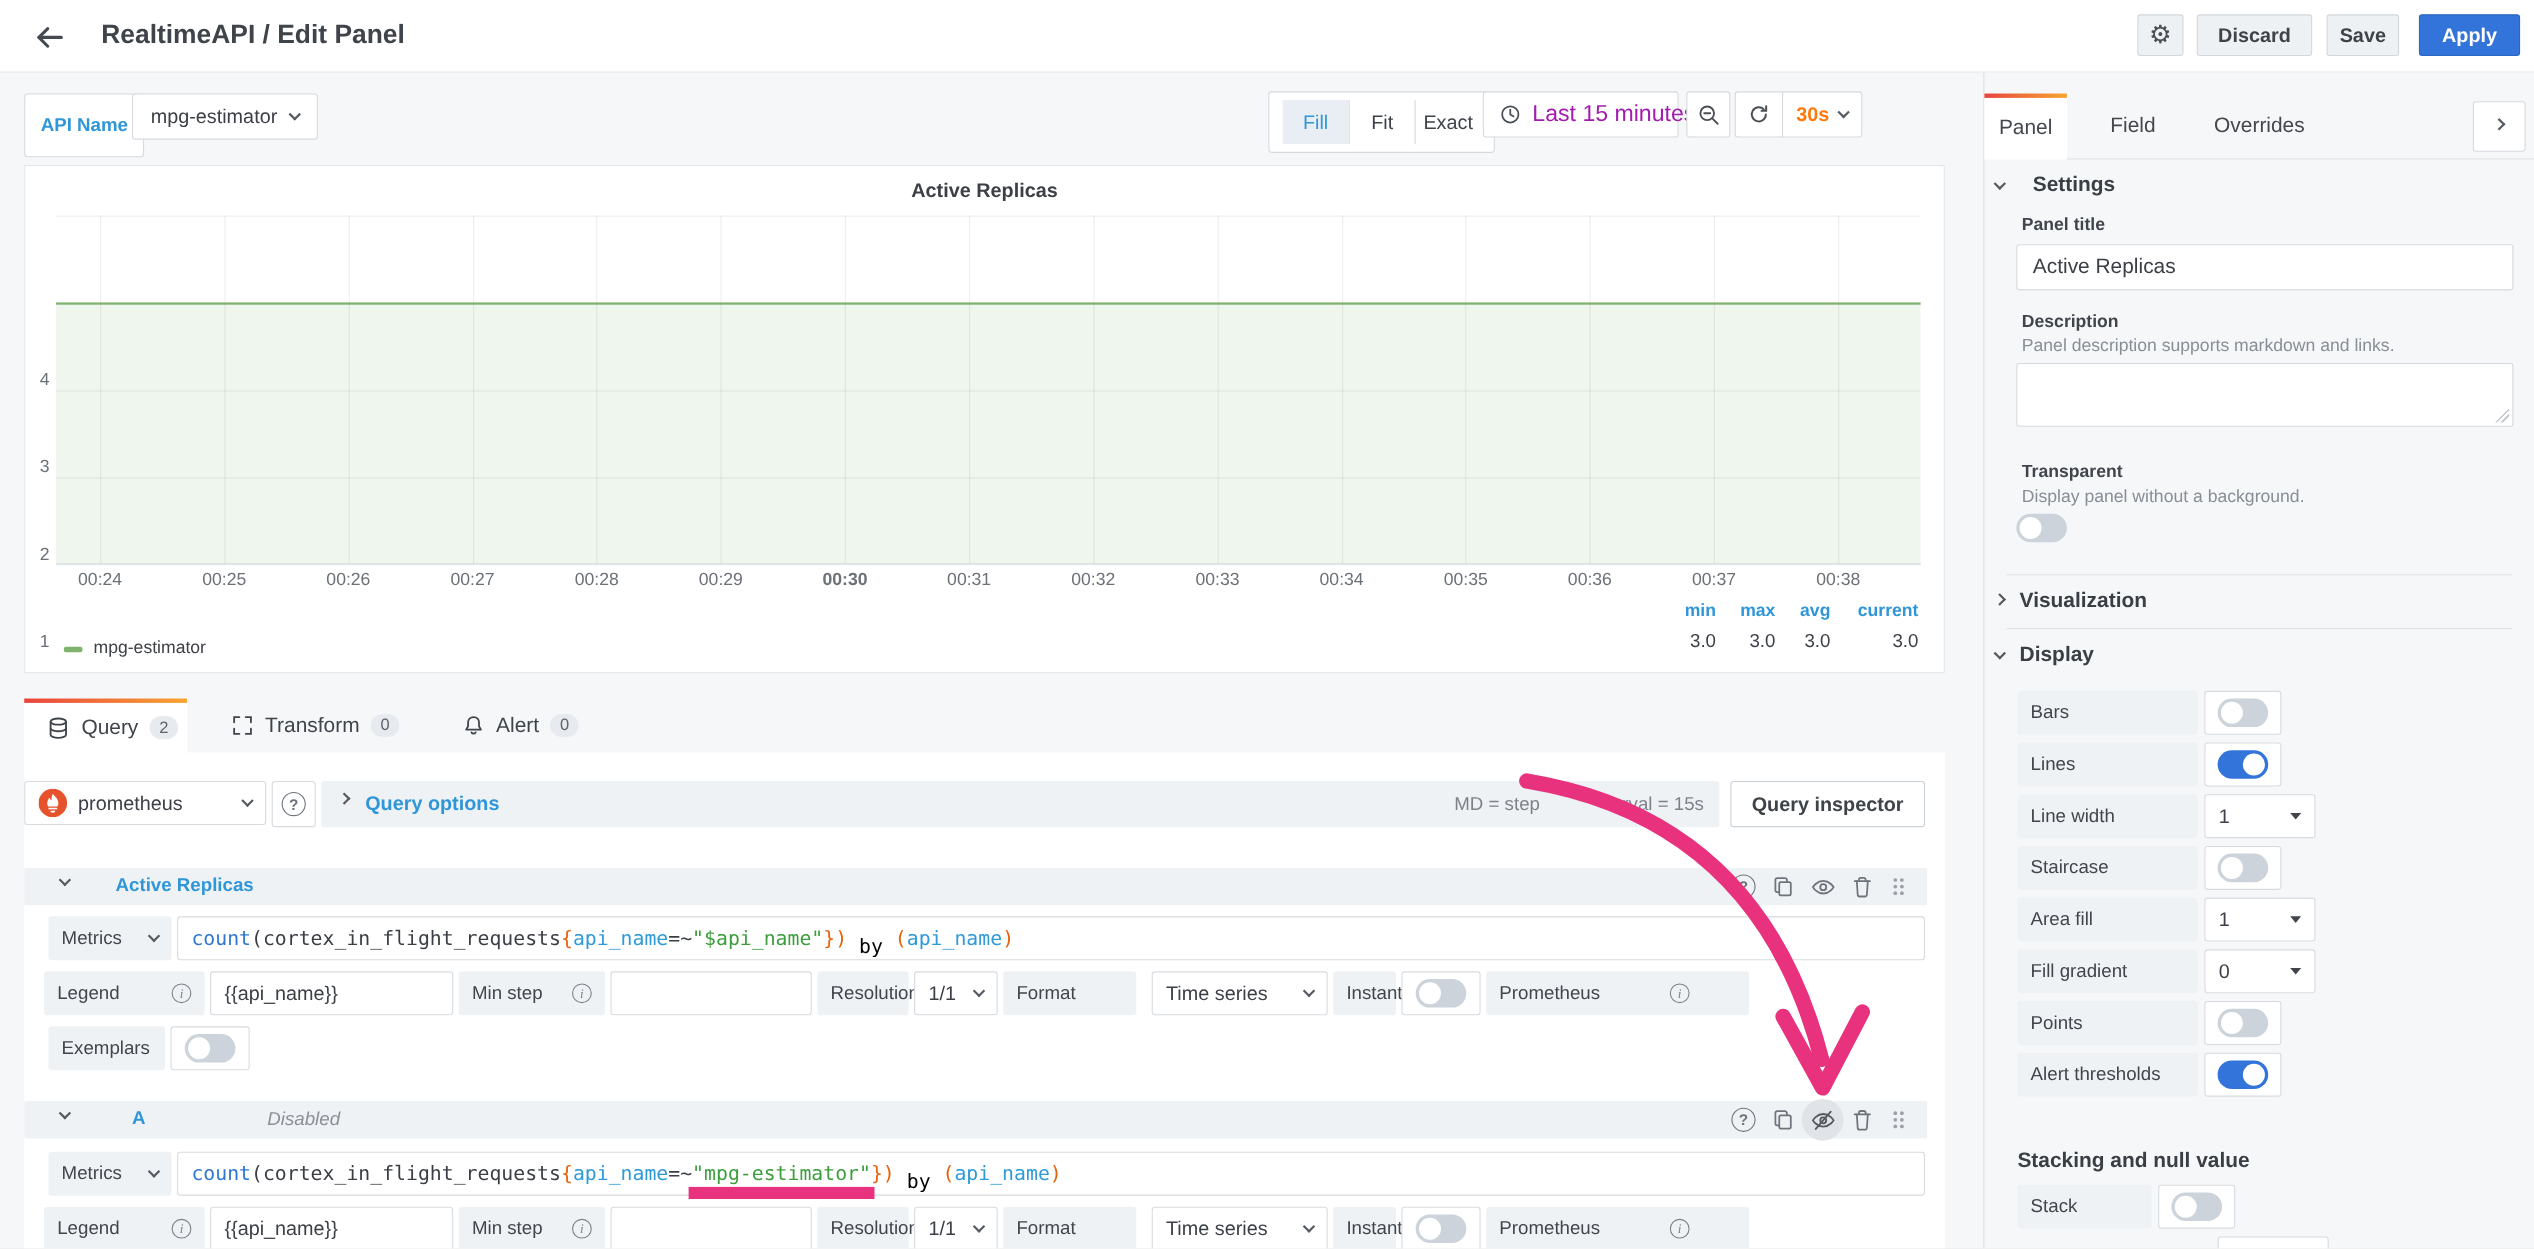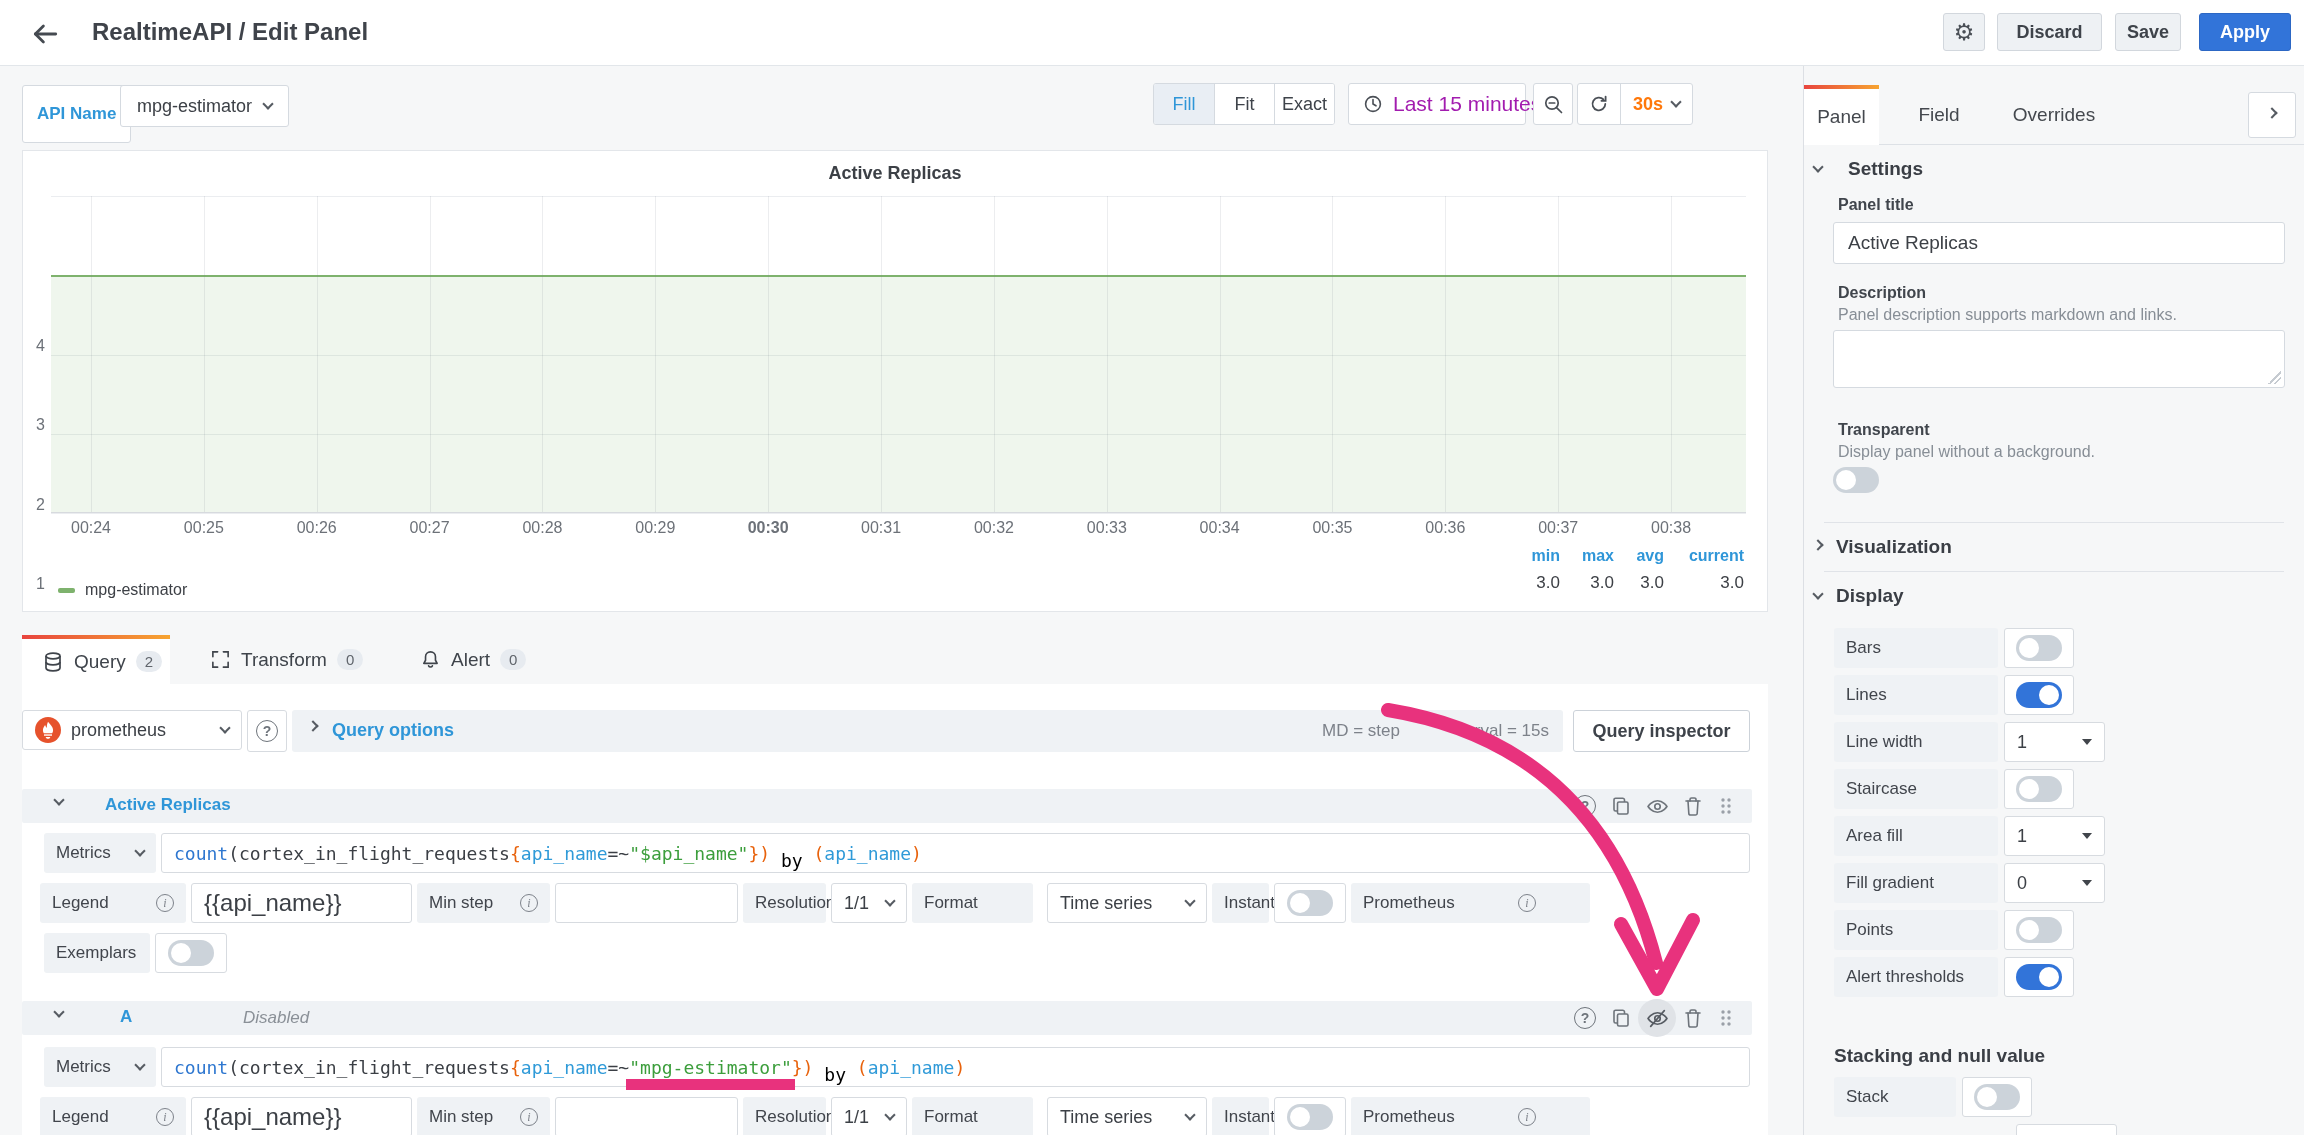"Fill" div.chip-box { height: 42px -> 56px; padding: 0 -> 12px }
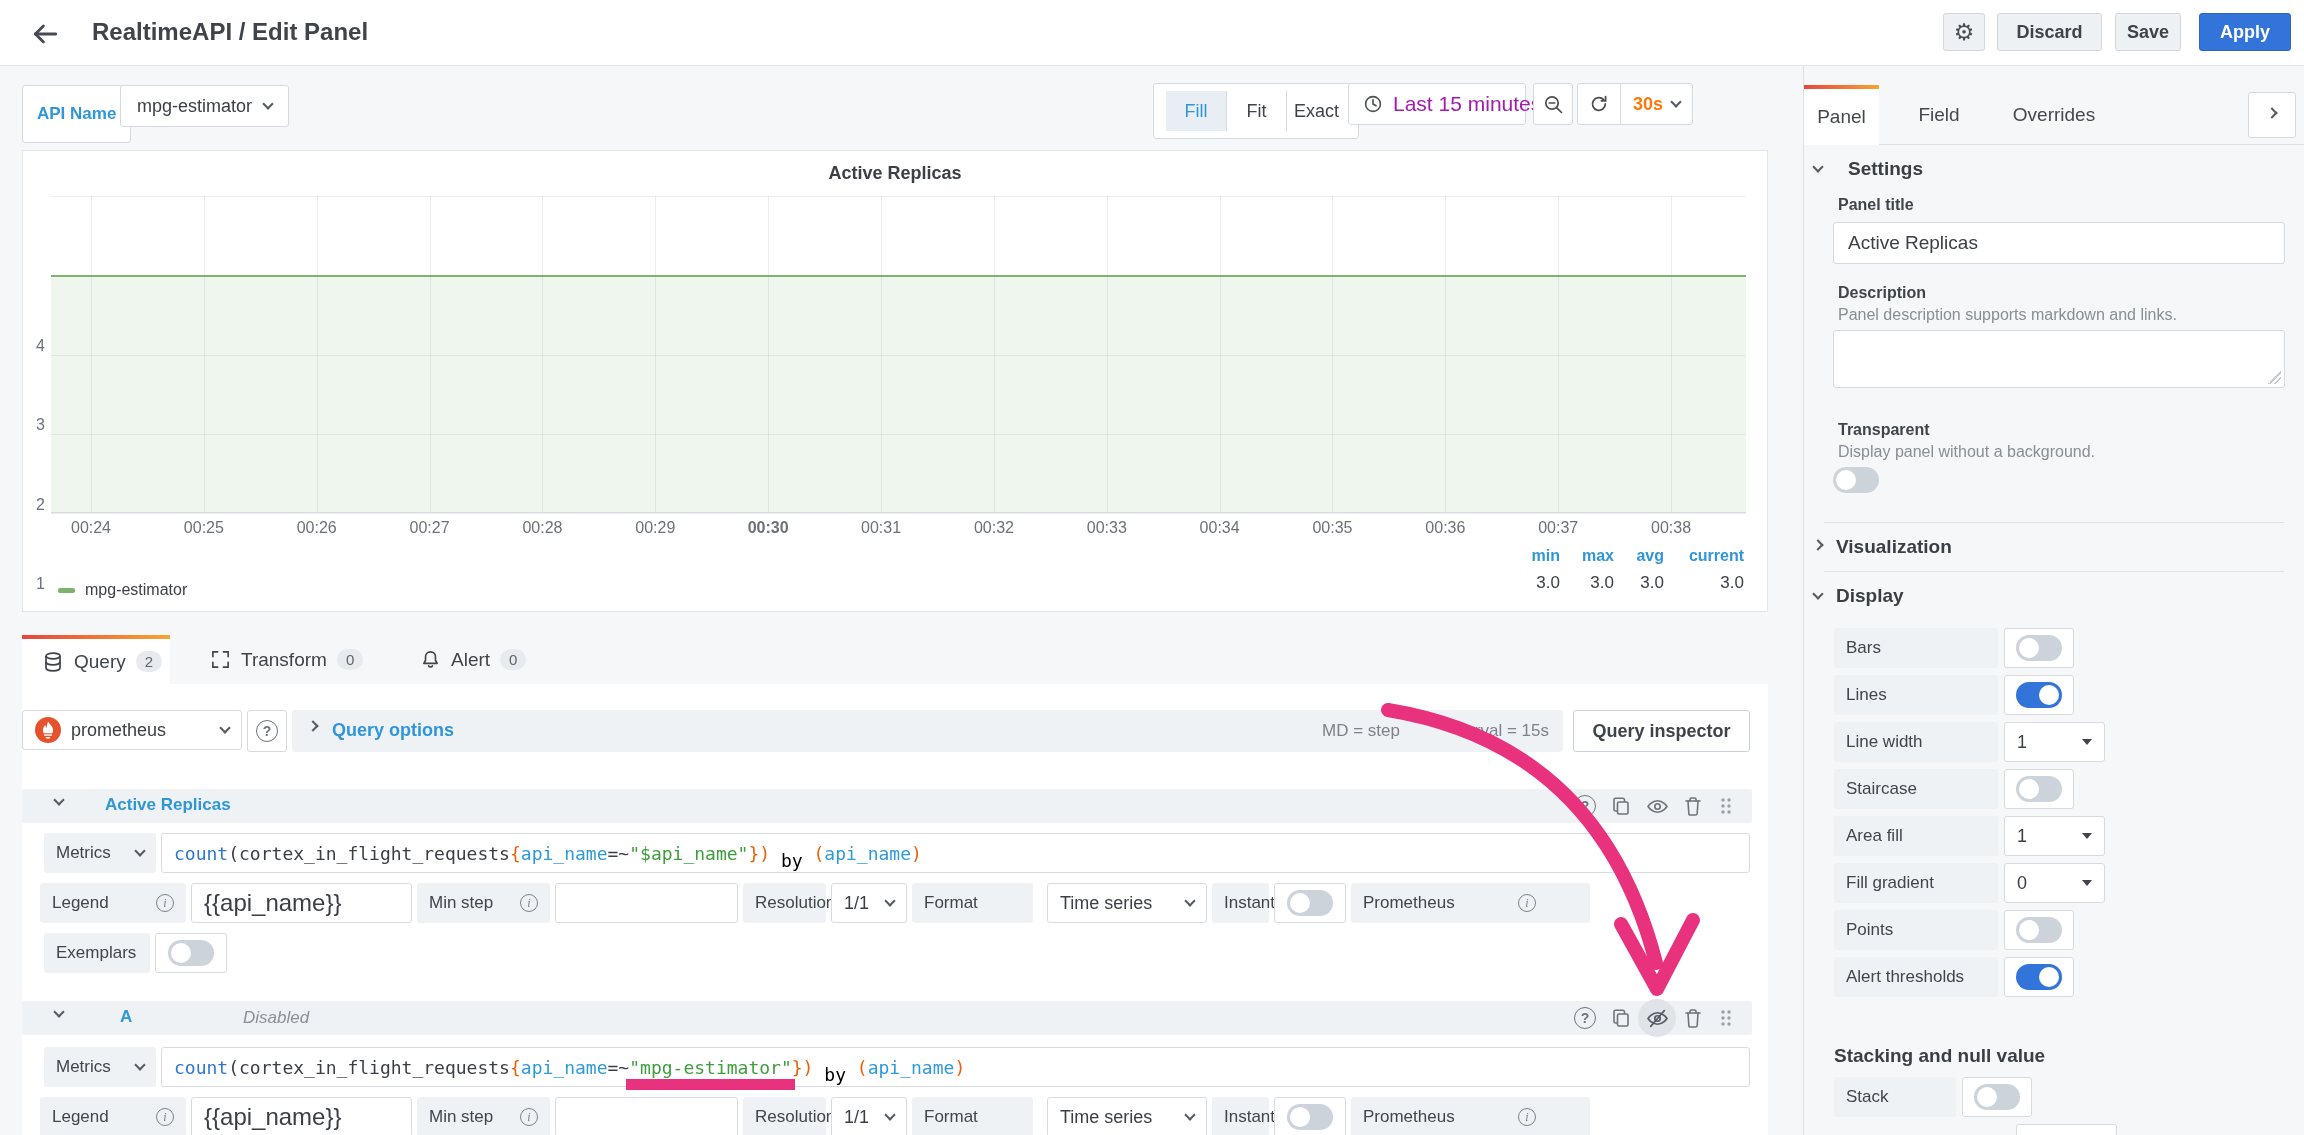"{{api_name}}" .inpt { font-size: 24px -> 18px }
